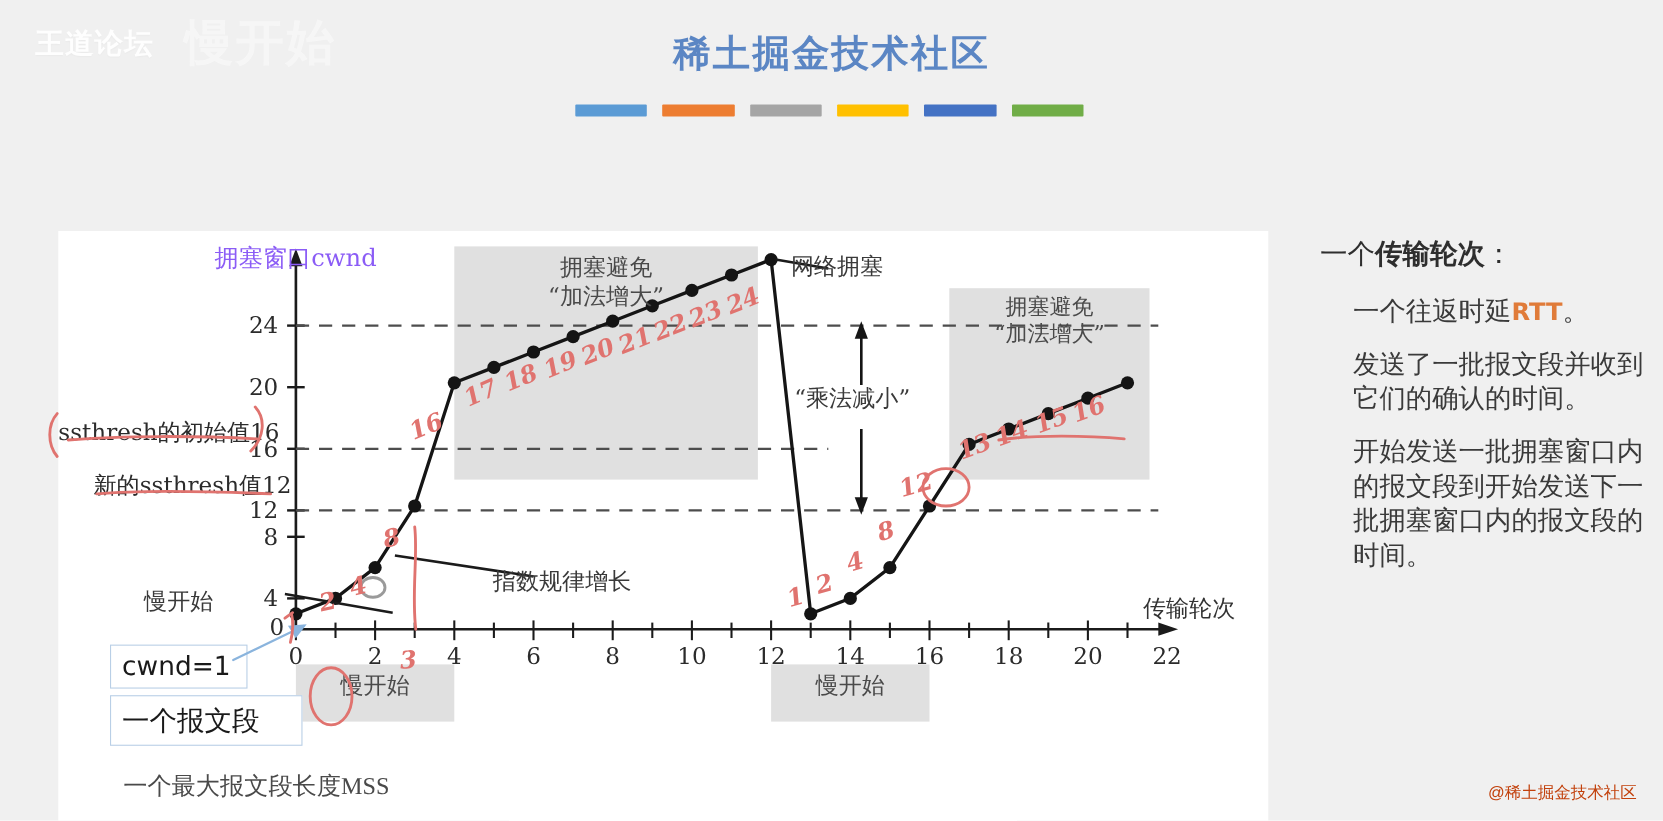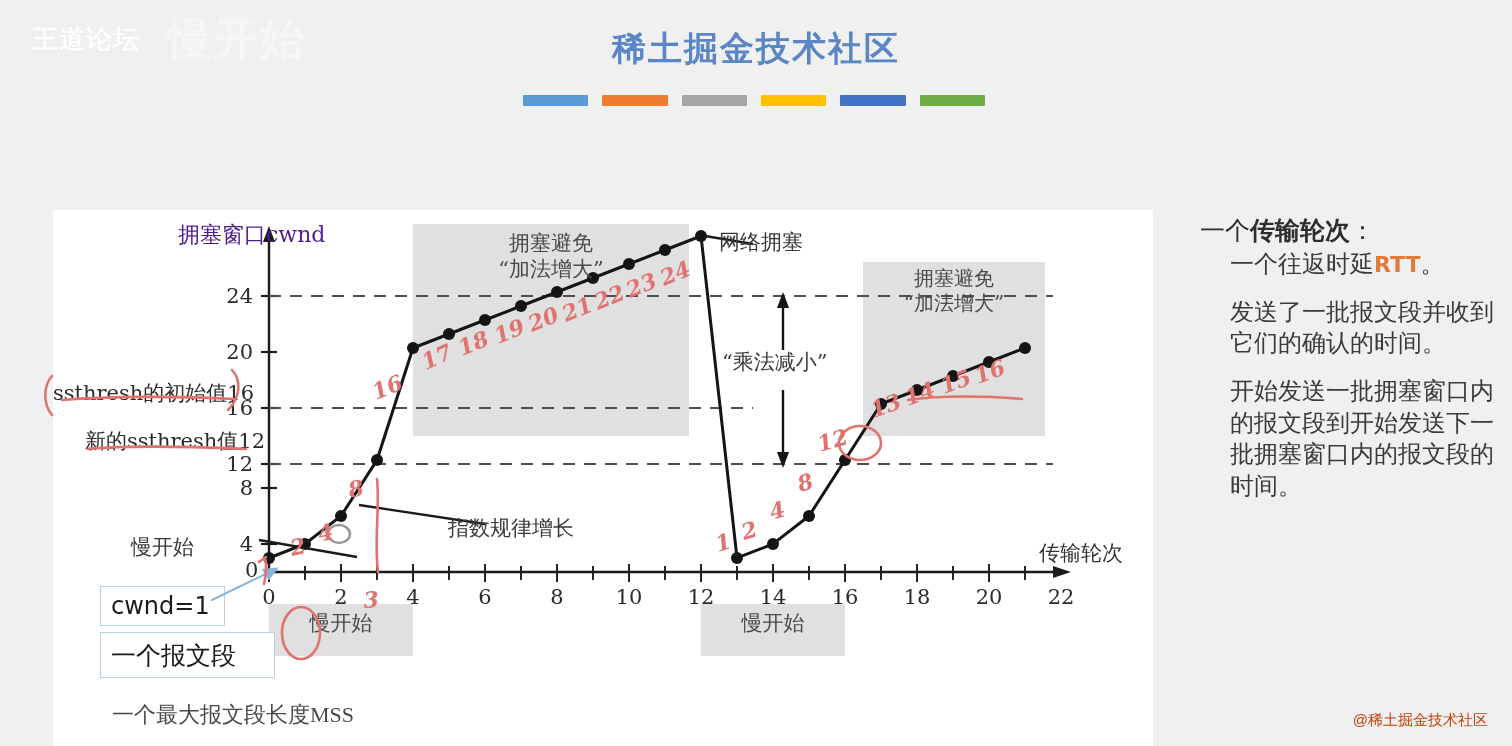"拥塞窗口cwnd" #ylabel-title { color: #4c1d95 -> #8b5cf6; left: 178px -> 195px }
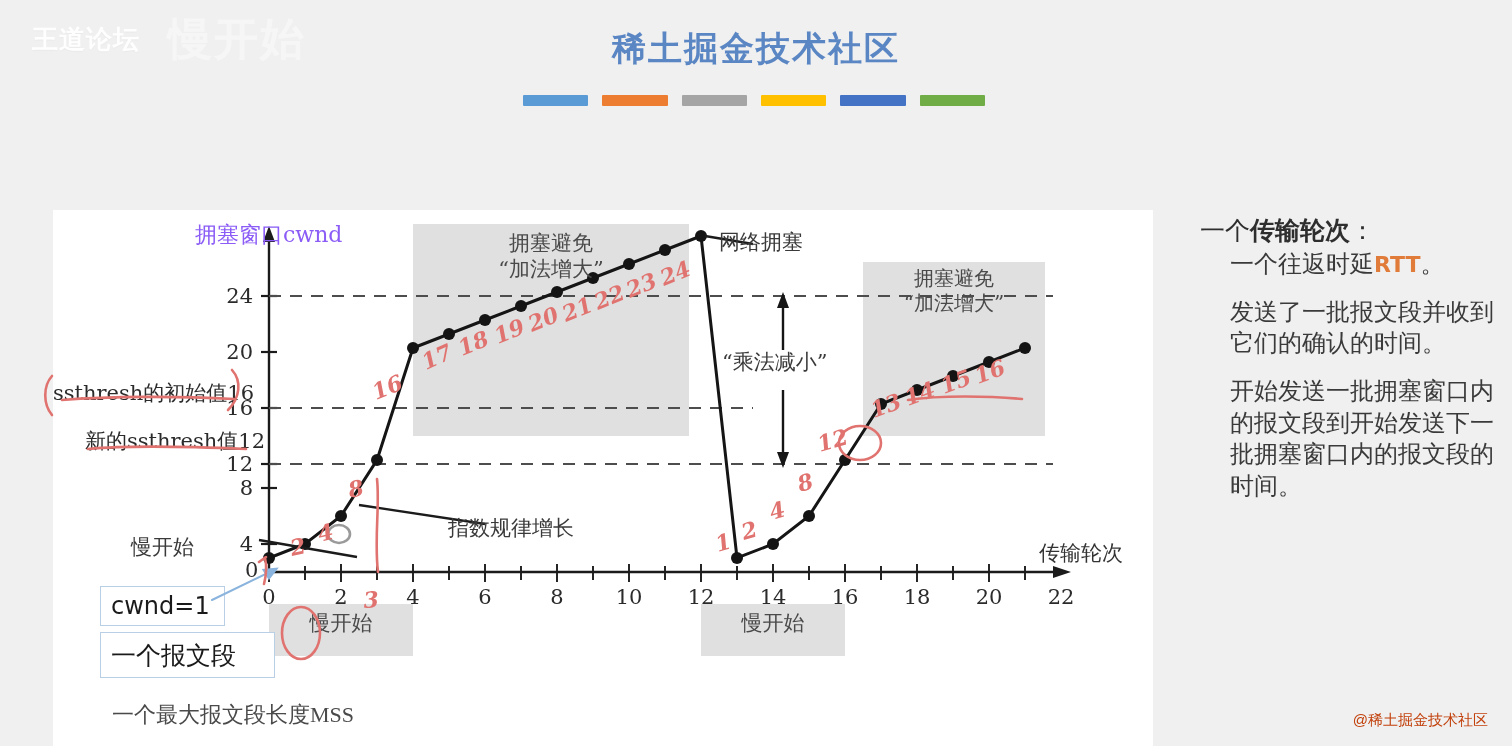"一个传输轮次：" #sb-head { margin-bottom: 2px -> 21px }
